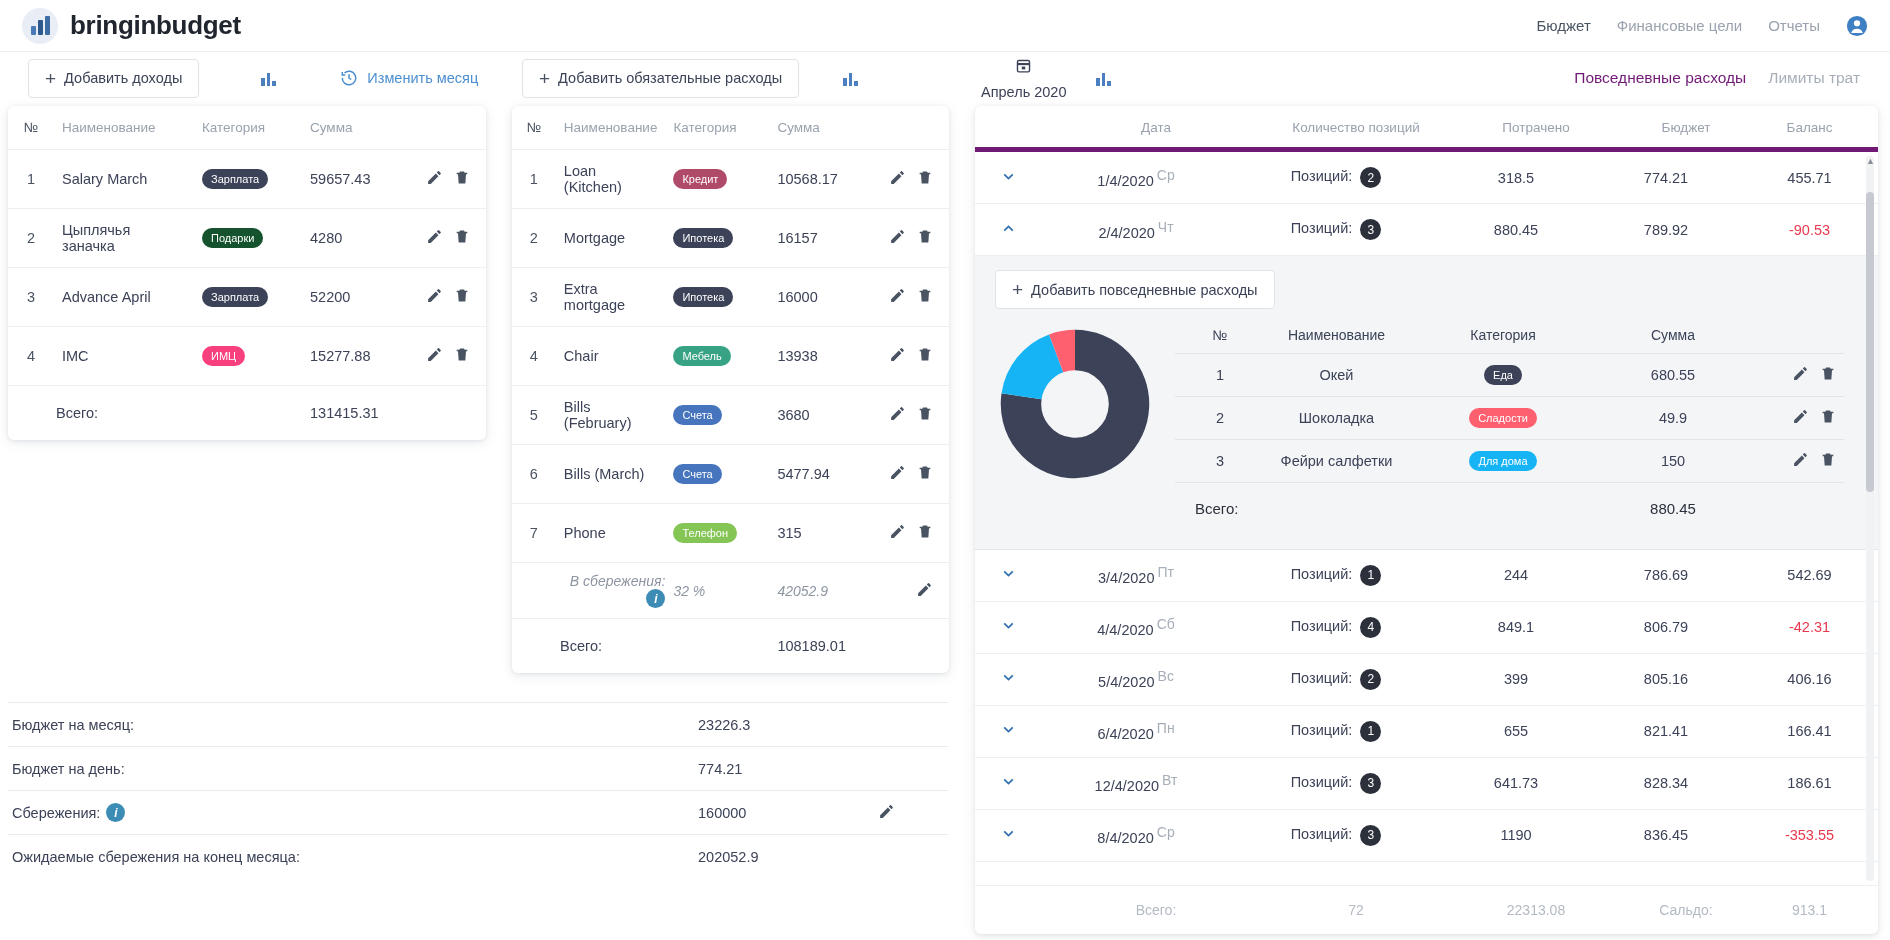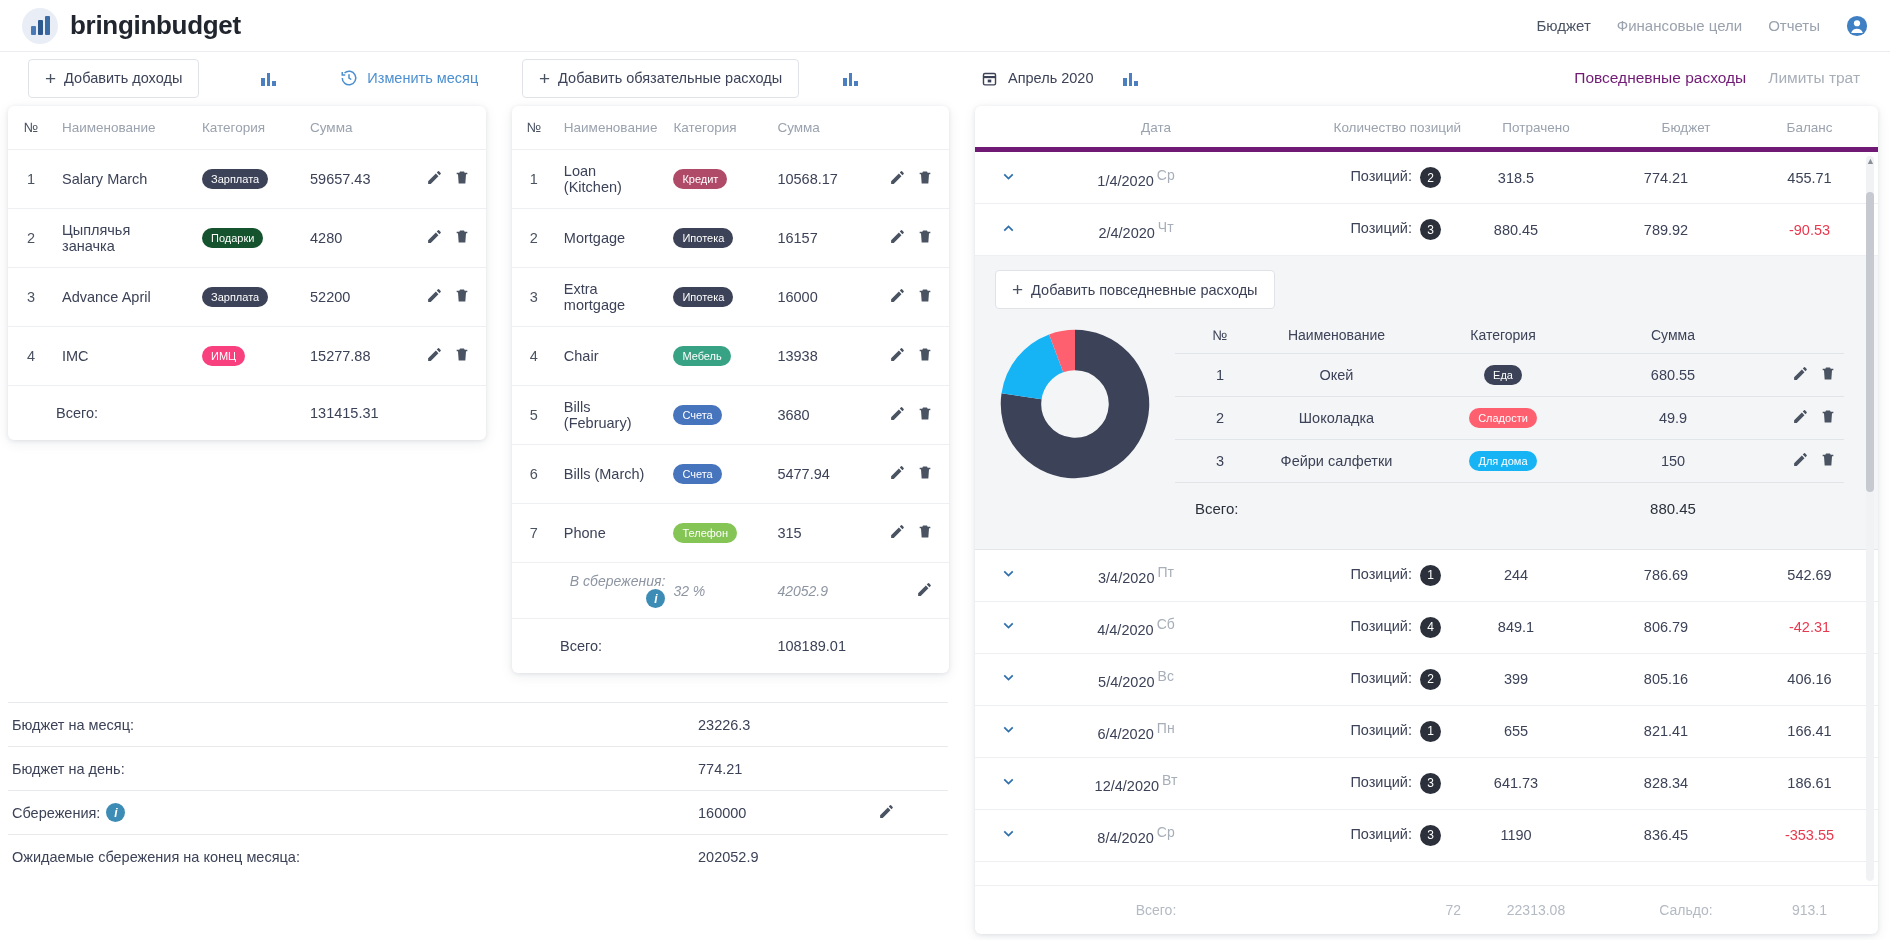"Апрель 2020" .month-chip { flex-direction: none -> column }
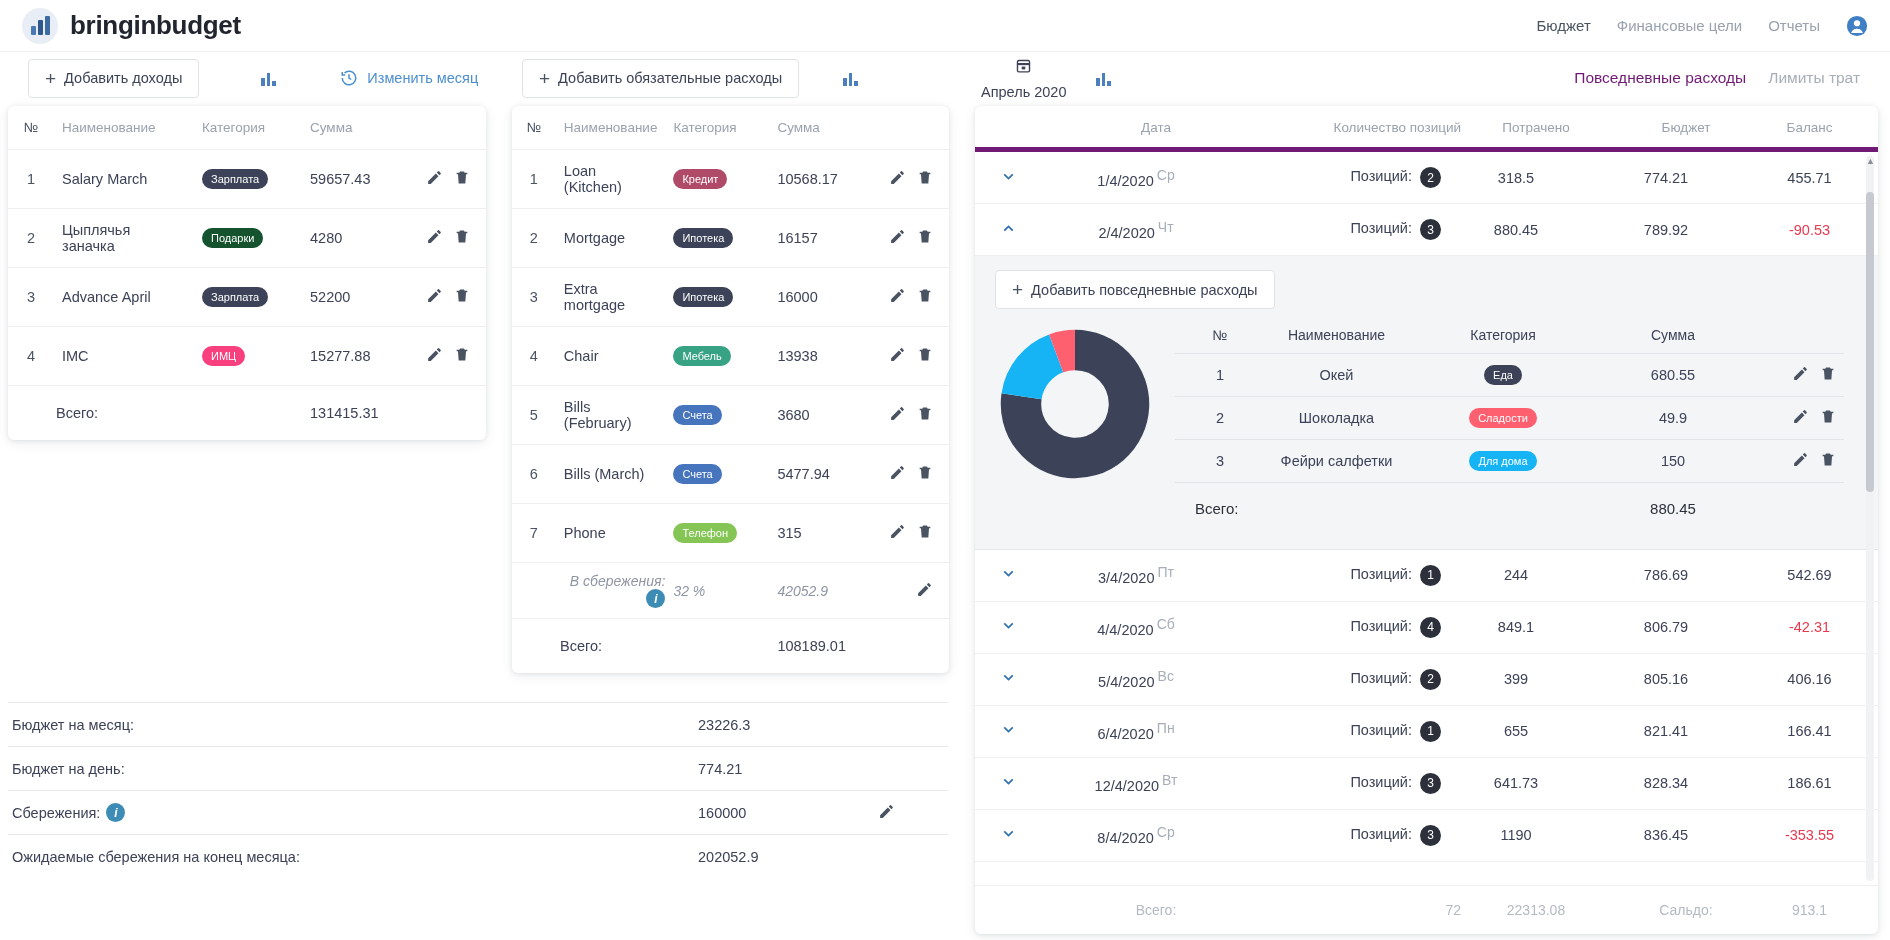"Количество позиций" .c-count { text-align: right -> center }
